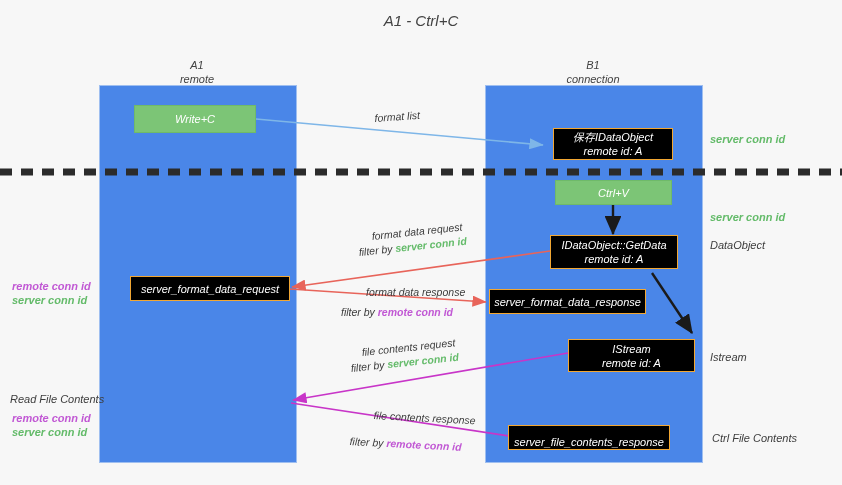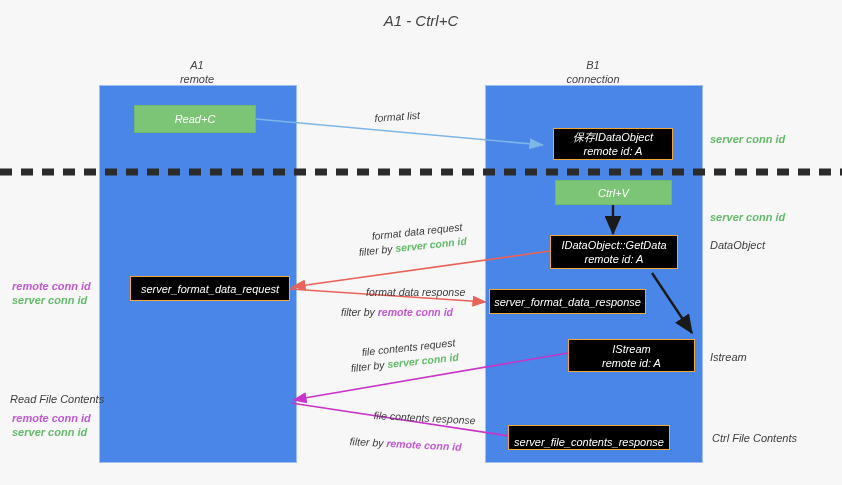"Read+C" span.ln { text: Read+C -> Write+C }
